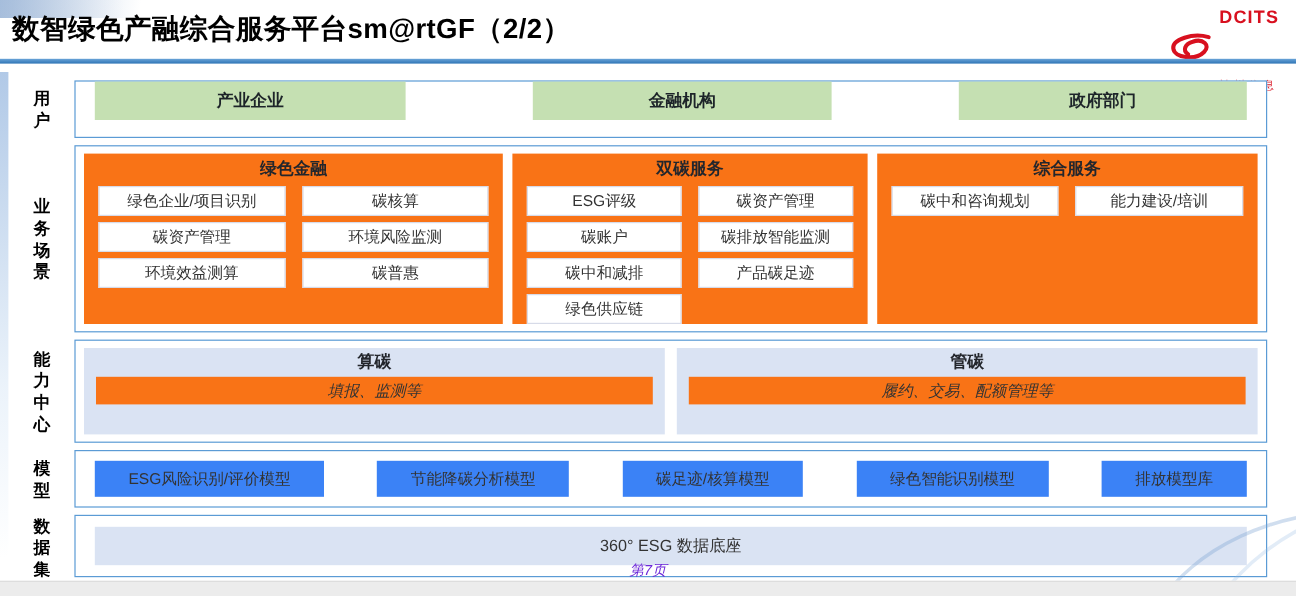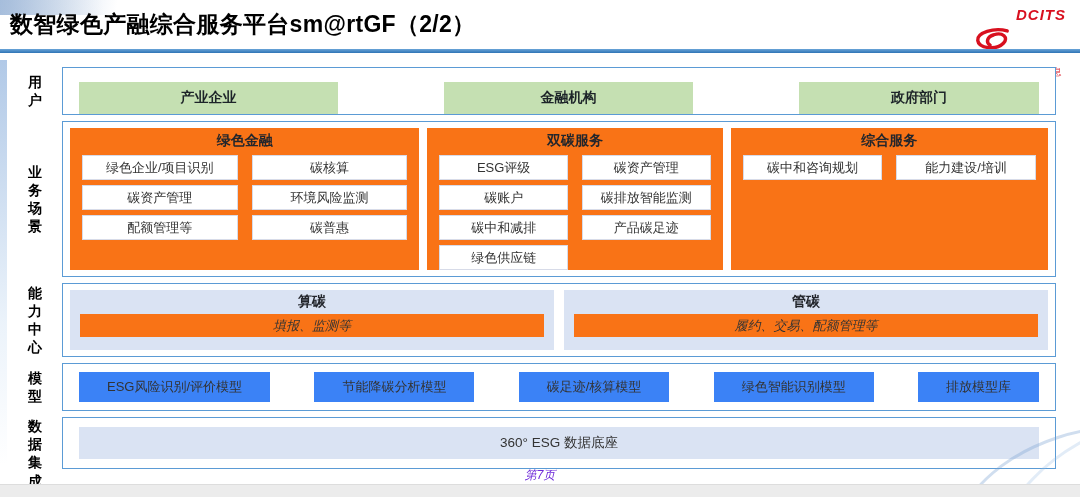"DCITS" .logo-name { font-style: italic -> none }
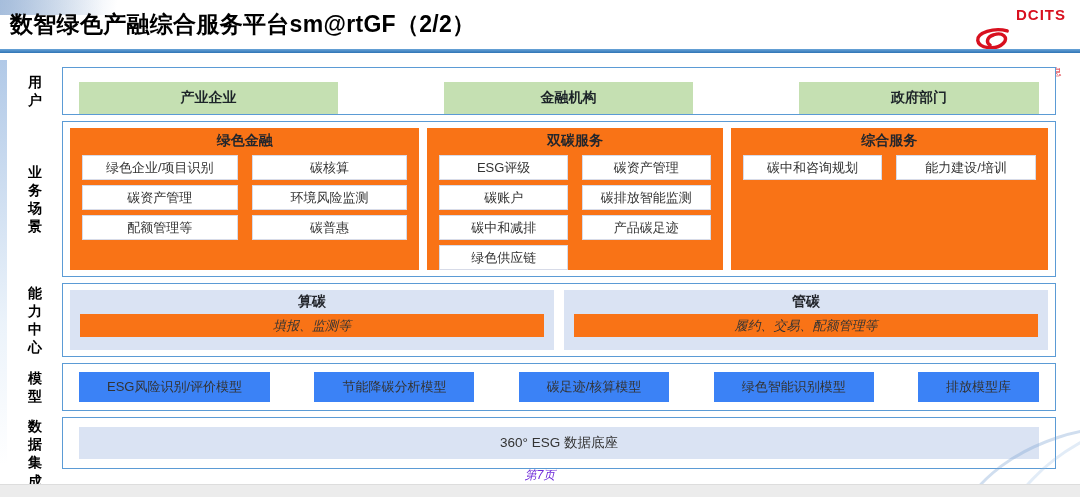"产业企业" .users-box { align-items: flex-end -> flex-start }
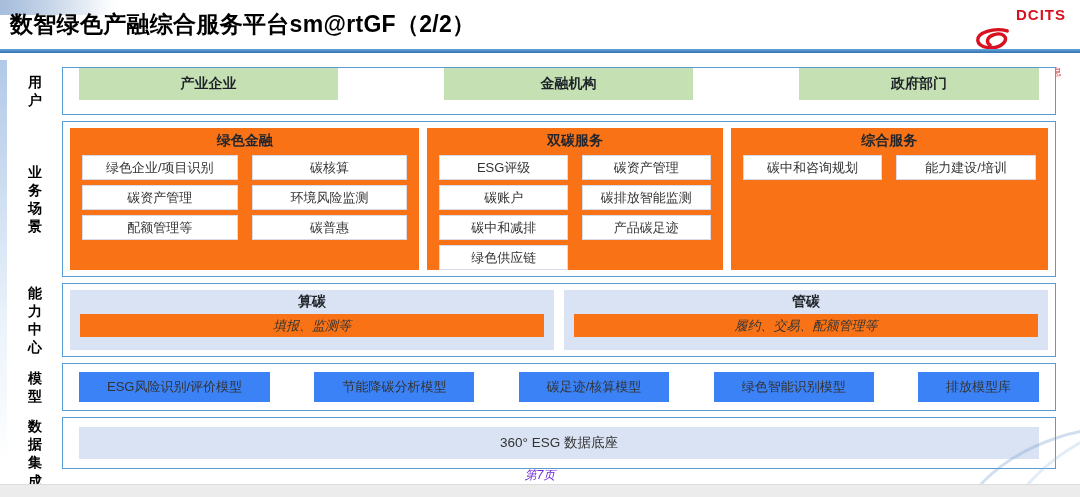"配额管理等" div.scen-item { text: 配额管理等 -> 环境效益测算 }
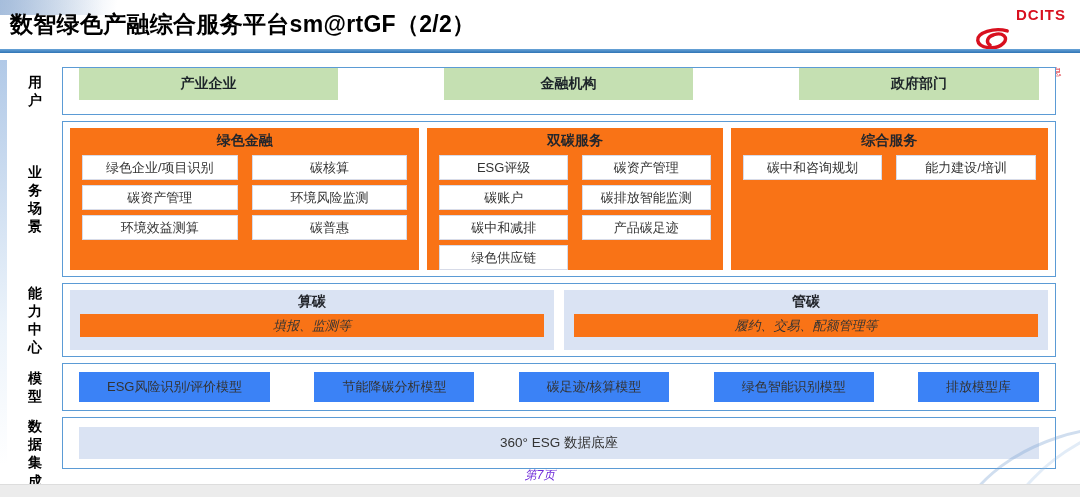"算碳" .cap-box { height: 74px -> 86px }
